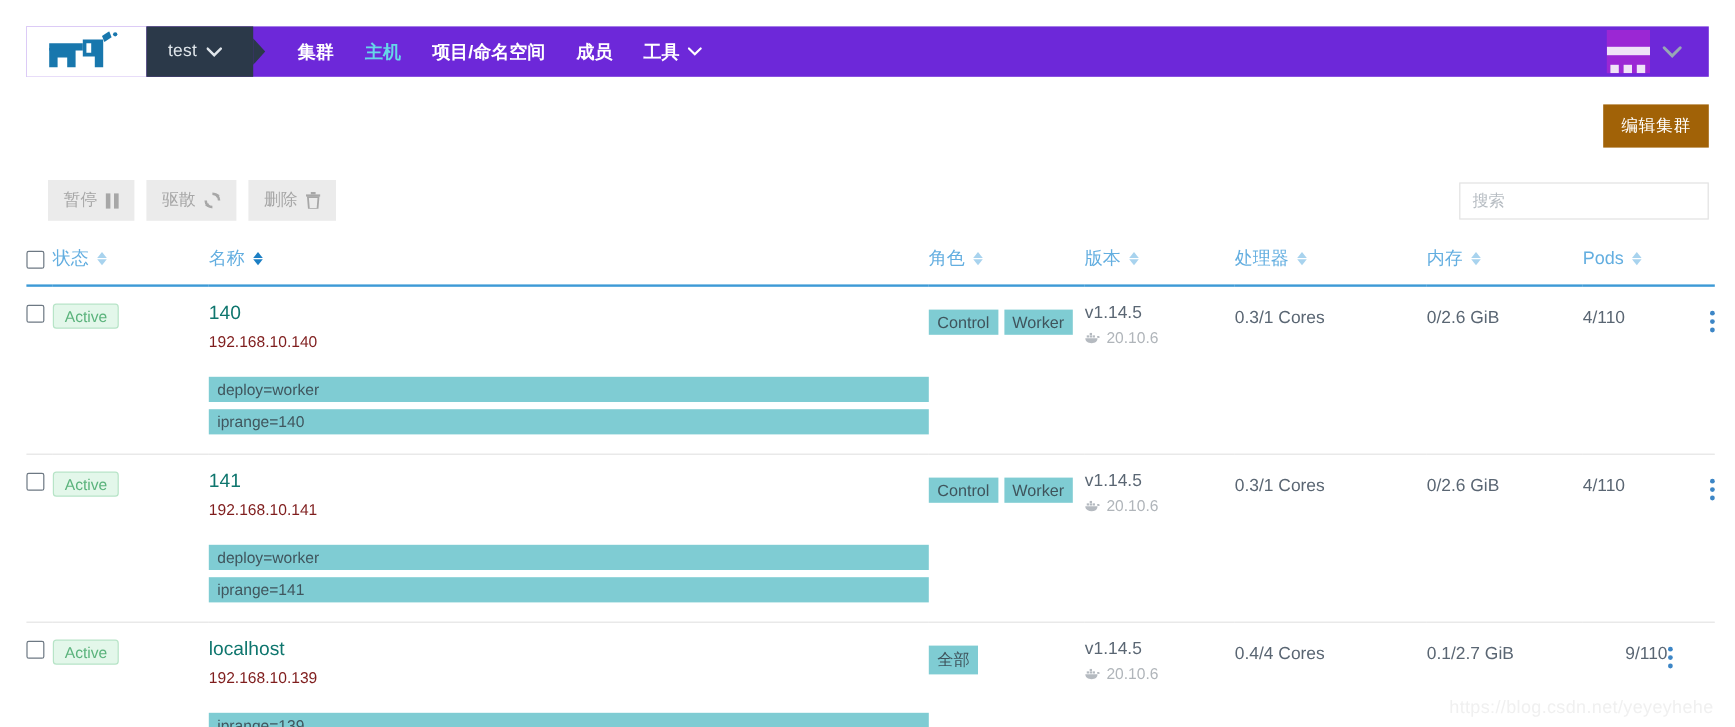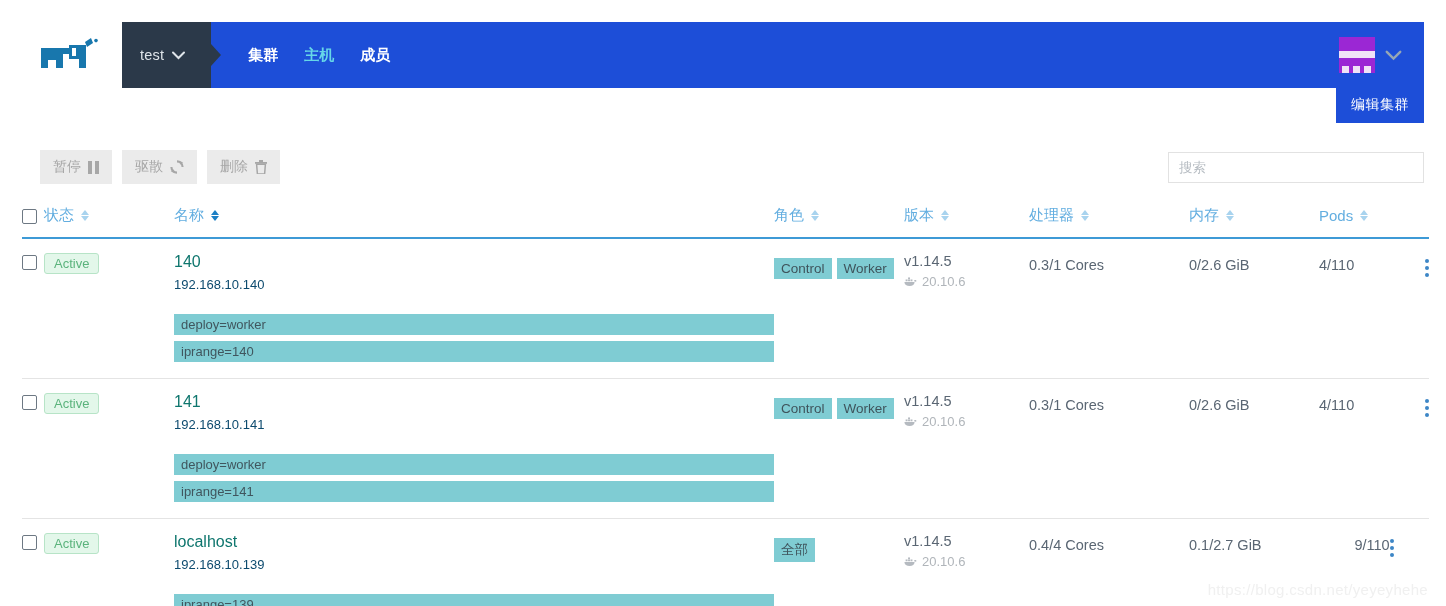"test" .topnav { background: #1d4ed8 -> #6d28d9; height: 66px -> 42px }
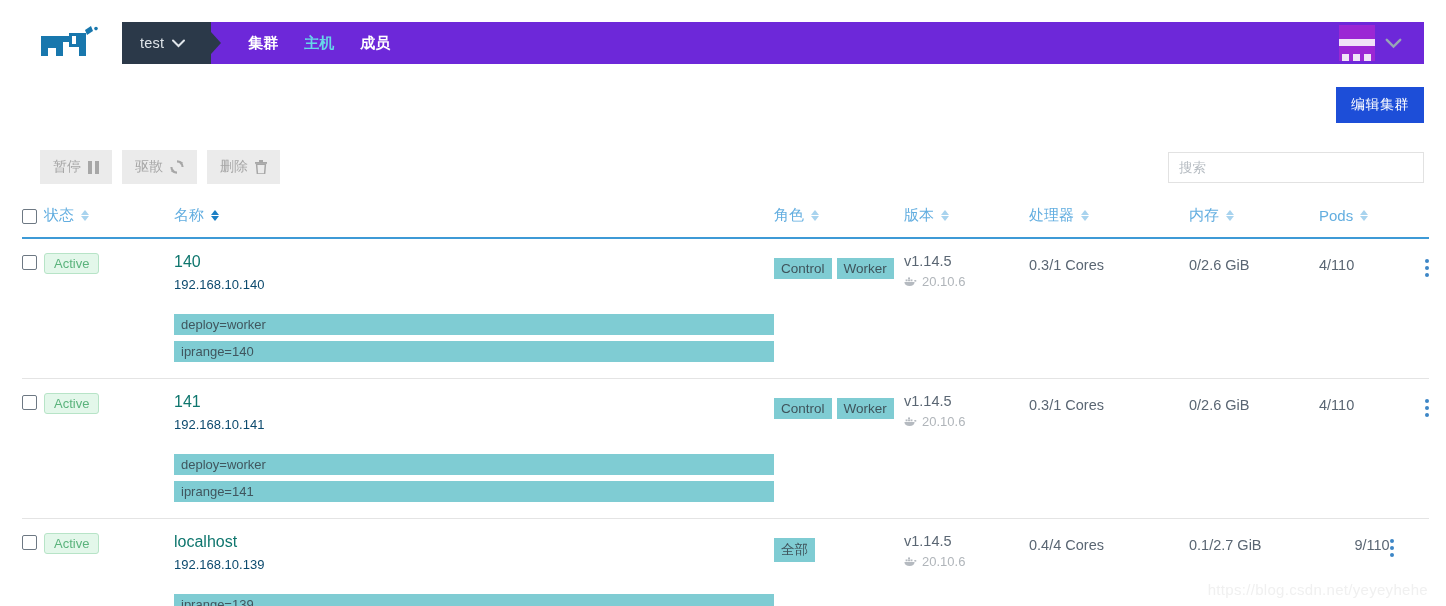"项目/命名空间" div.navitem { html: none -> <div> <span>项目/命名空间</span> </div> }
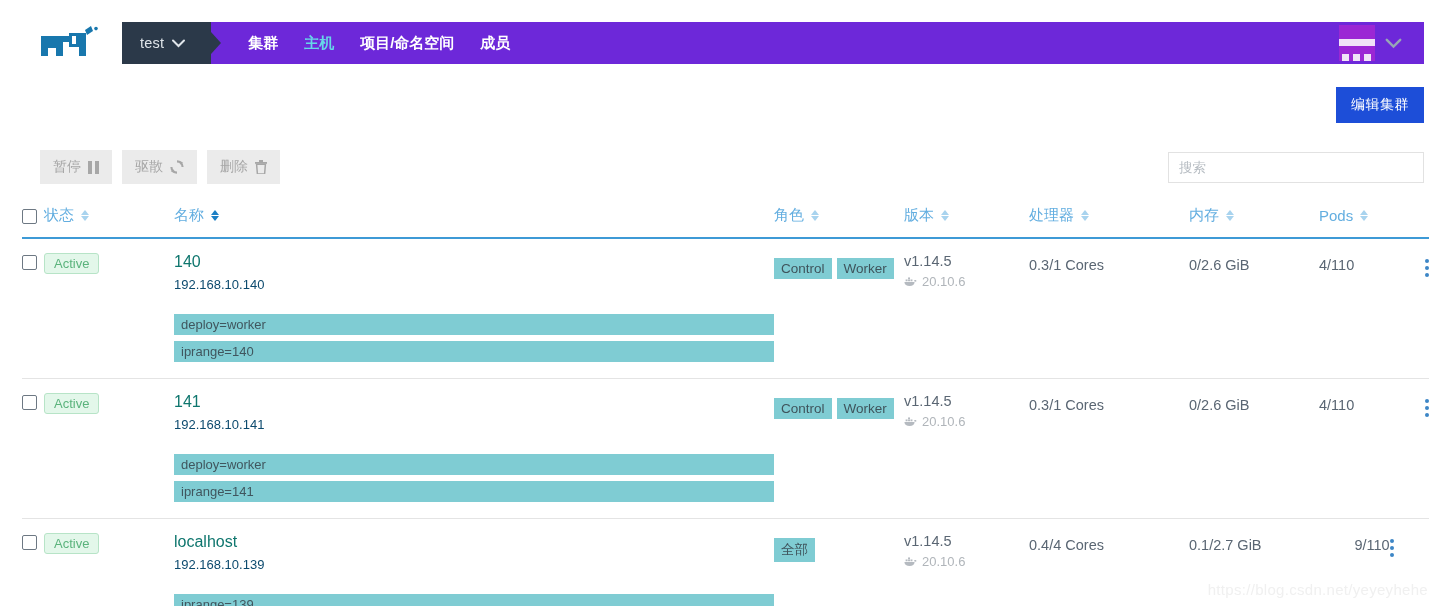"工具" div.navitem { html: none -> <div> <span>工具</span> <span> <svg> <path></path> </svg> </span> </div> }
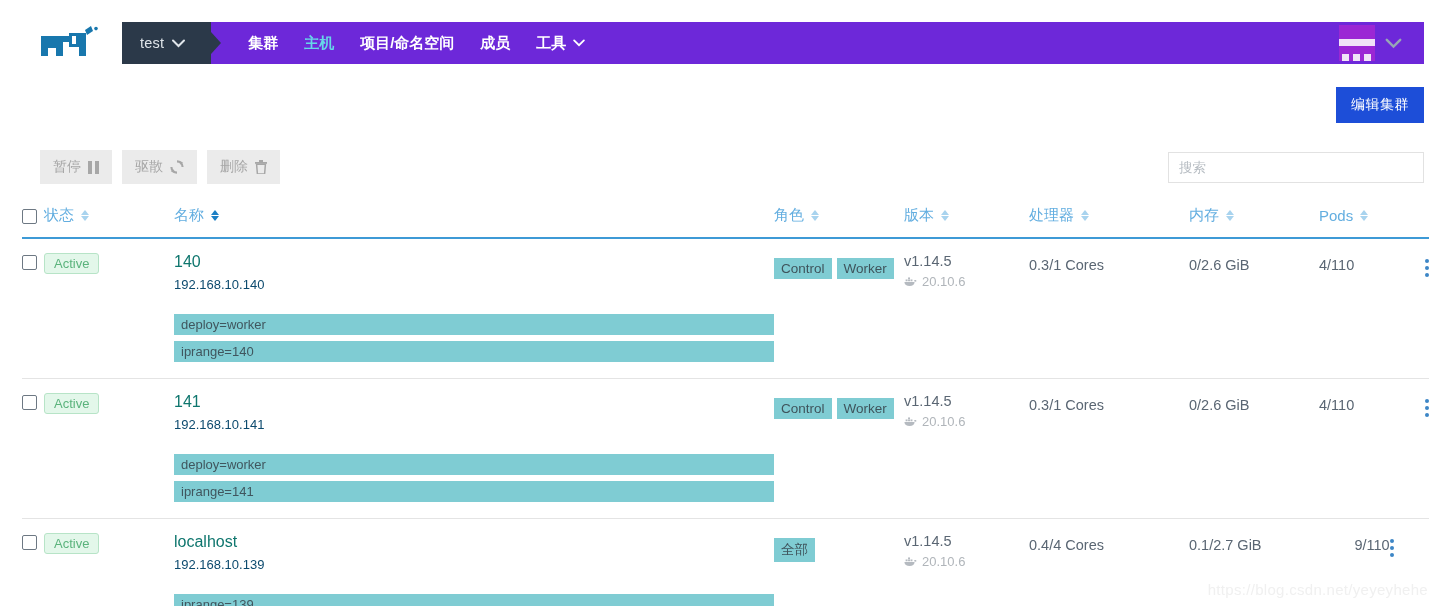"编辑集群" .btn-primary { background: #1d4ed8 -> #a16207 }
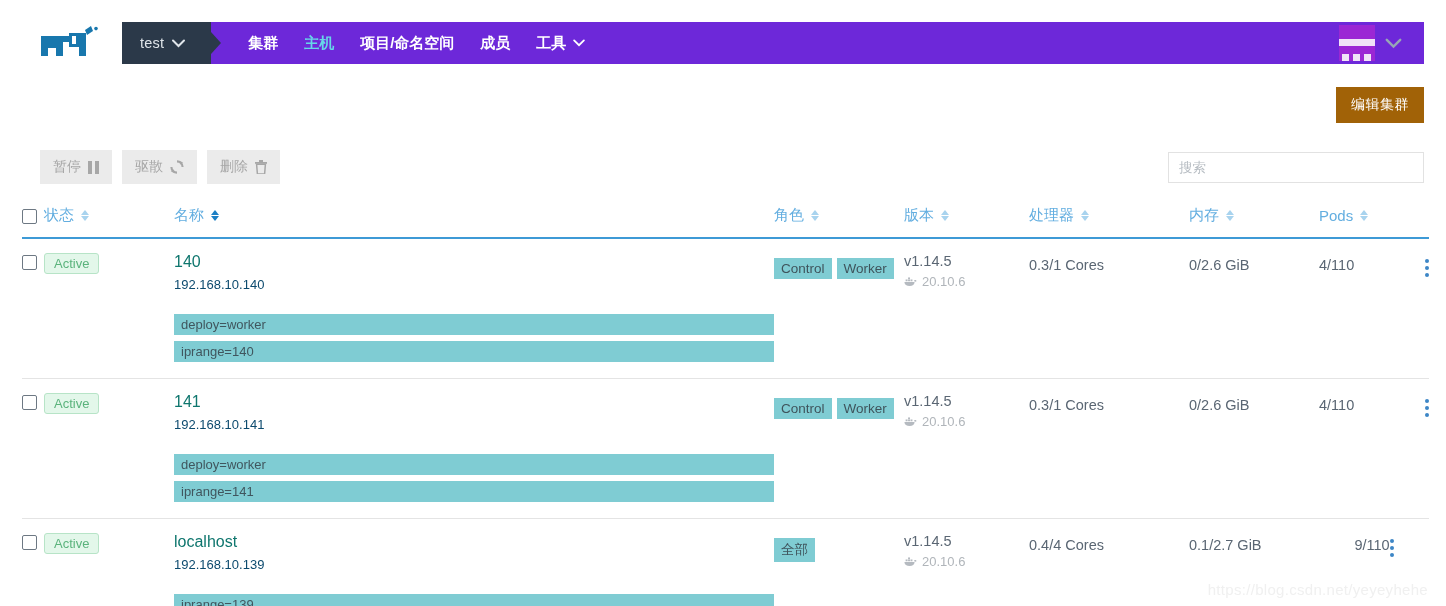"搜索" .search-box { width: 256px -> 208px }
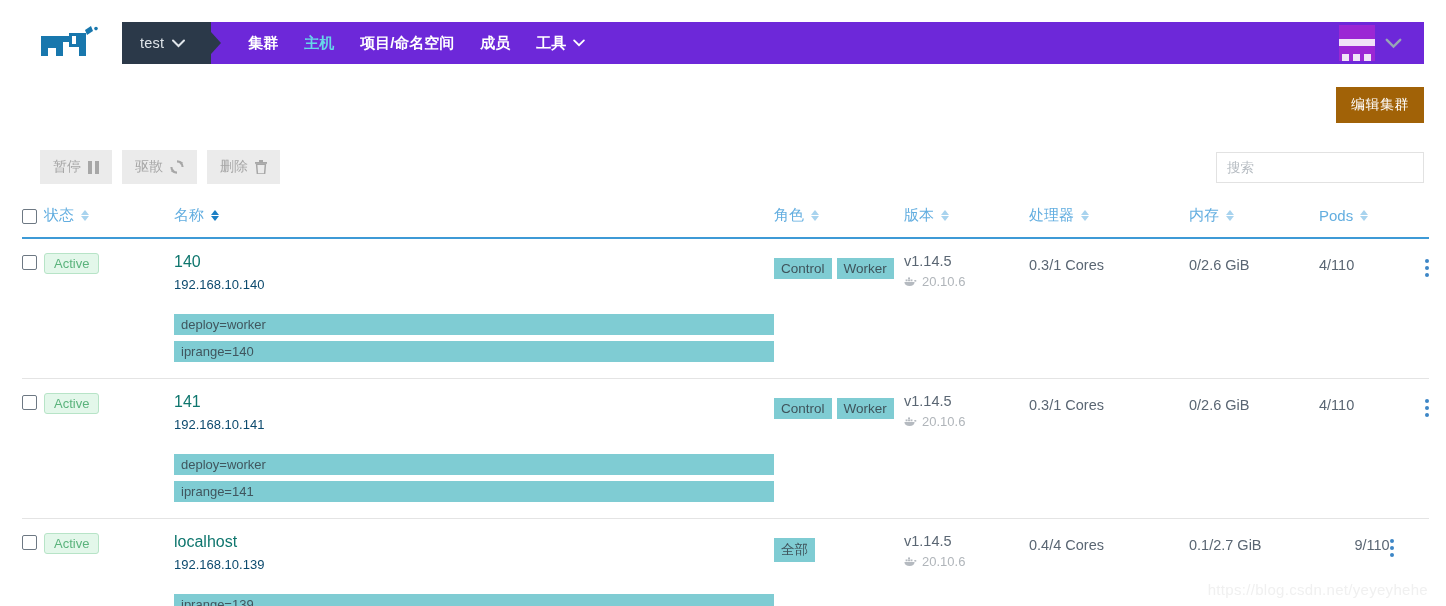"192.168.10.140" .host-ip { color: #0c4a6e -> #7f1d1d }
